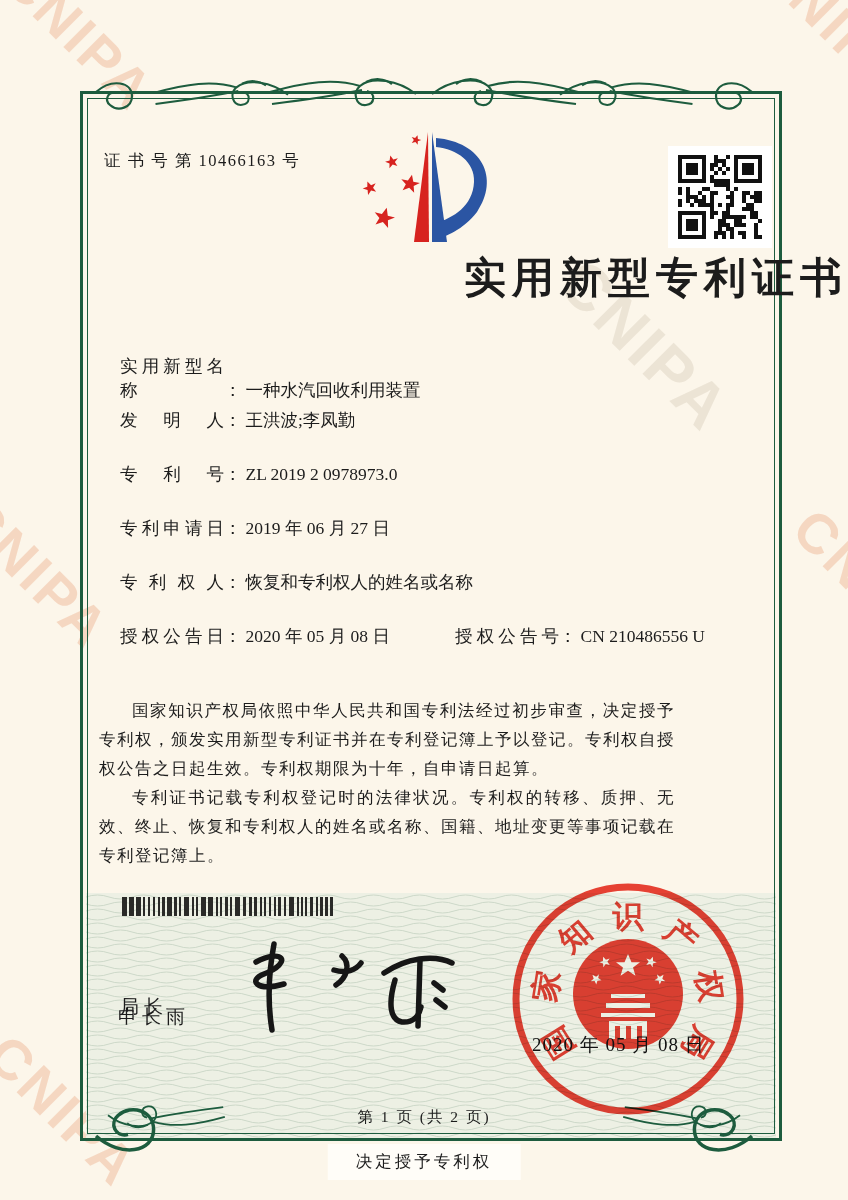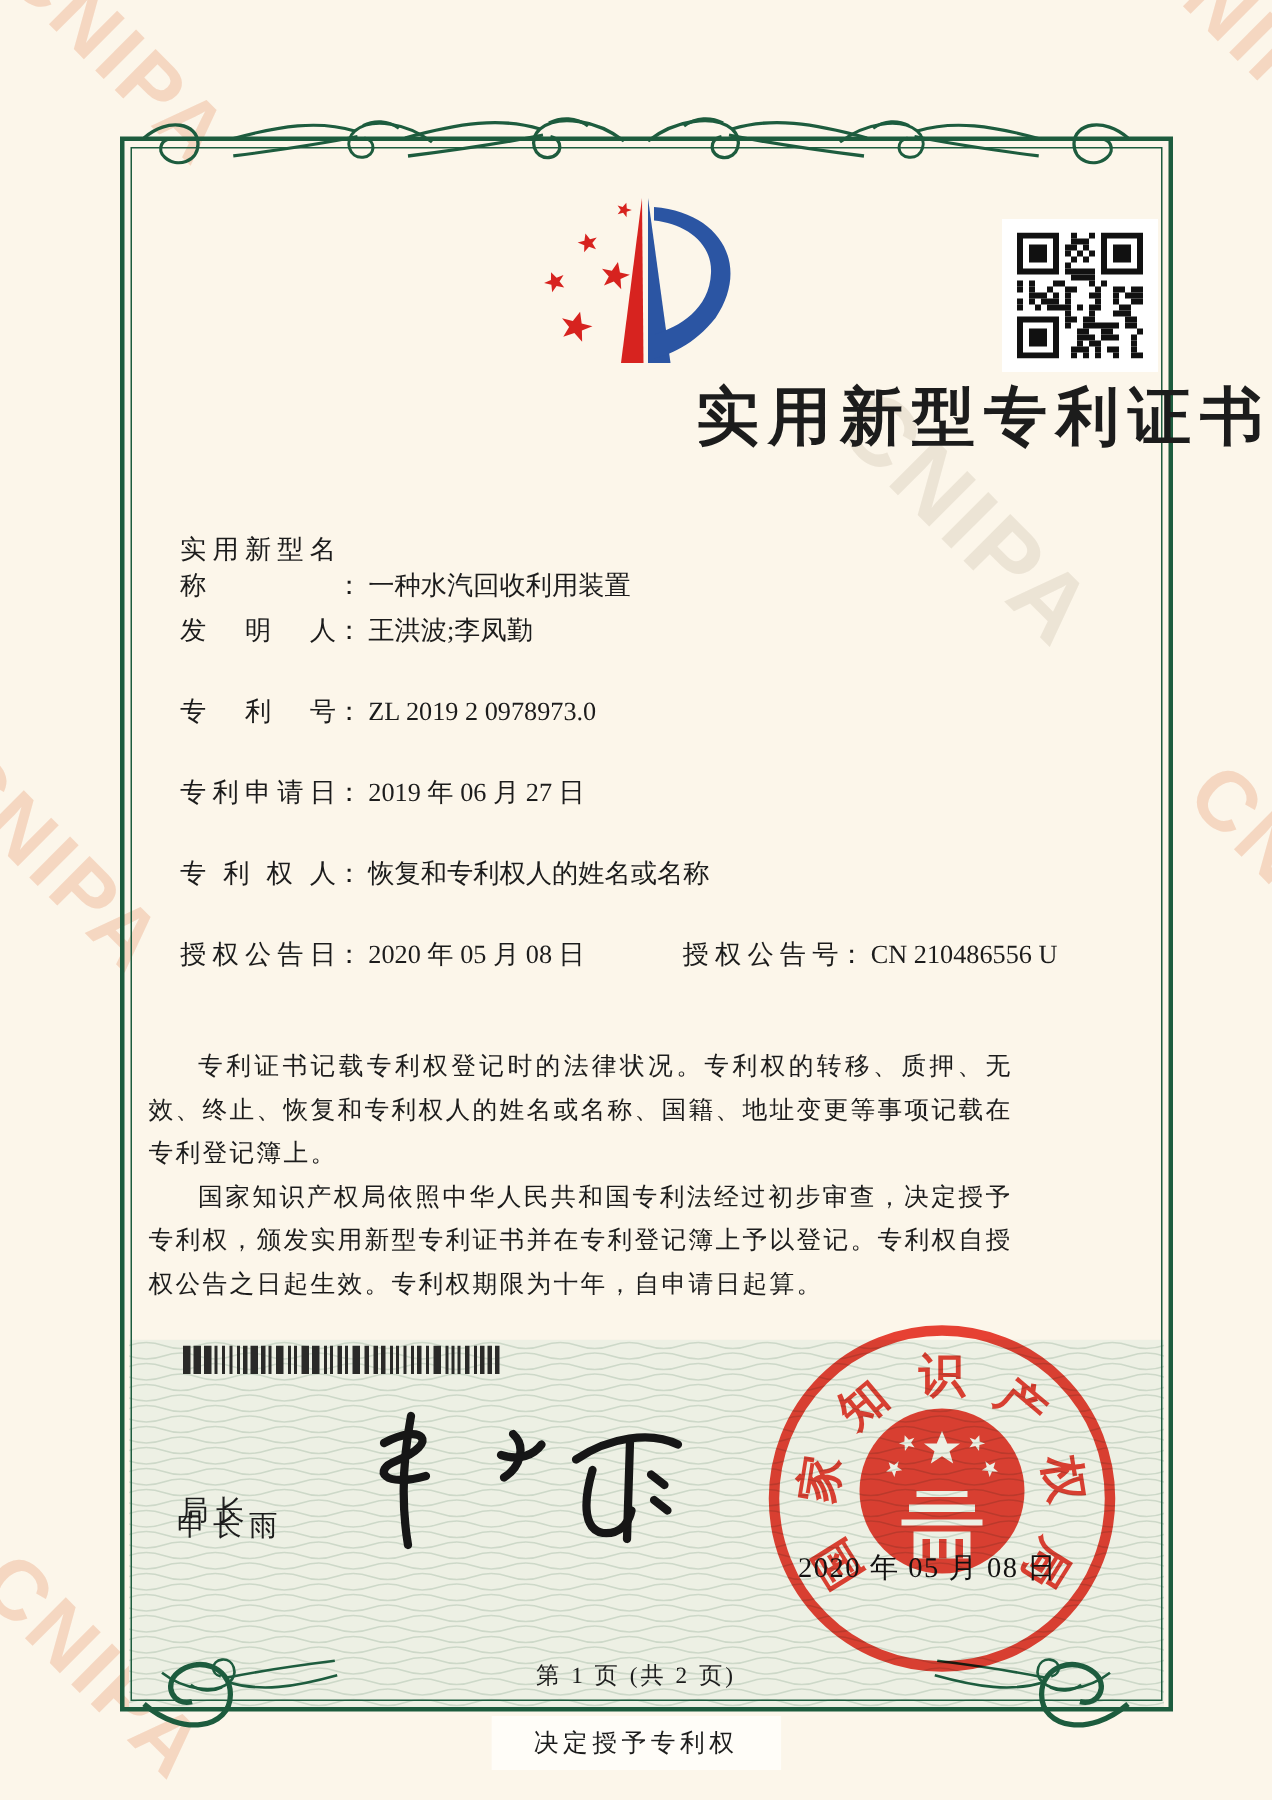"证 书 号 第 10466163" div.certno { html: none -> <div>证 书 号 第 10466163 号</div> }
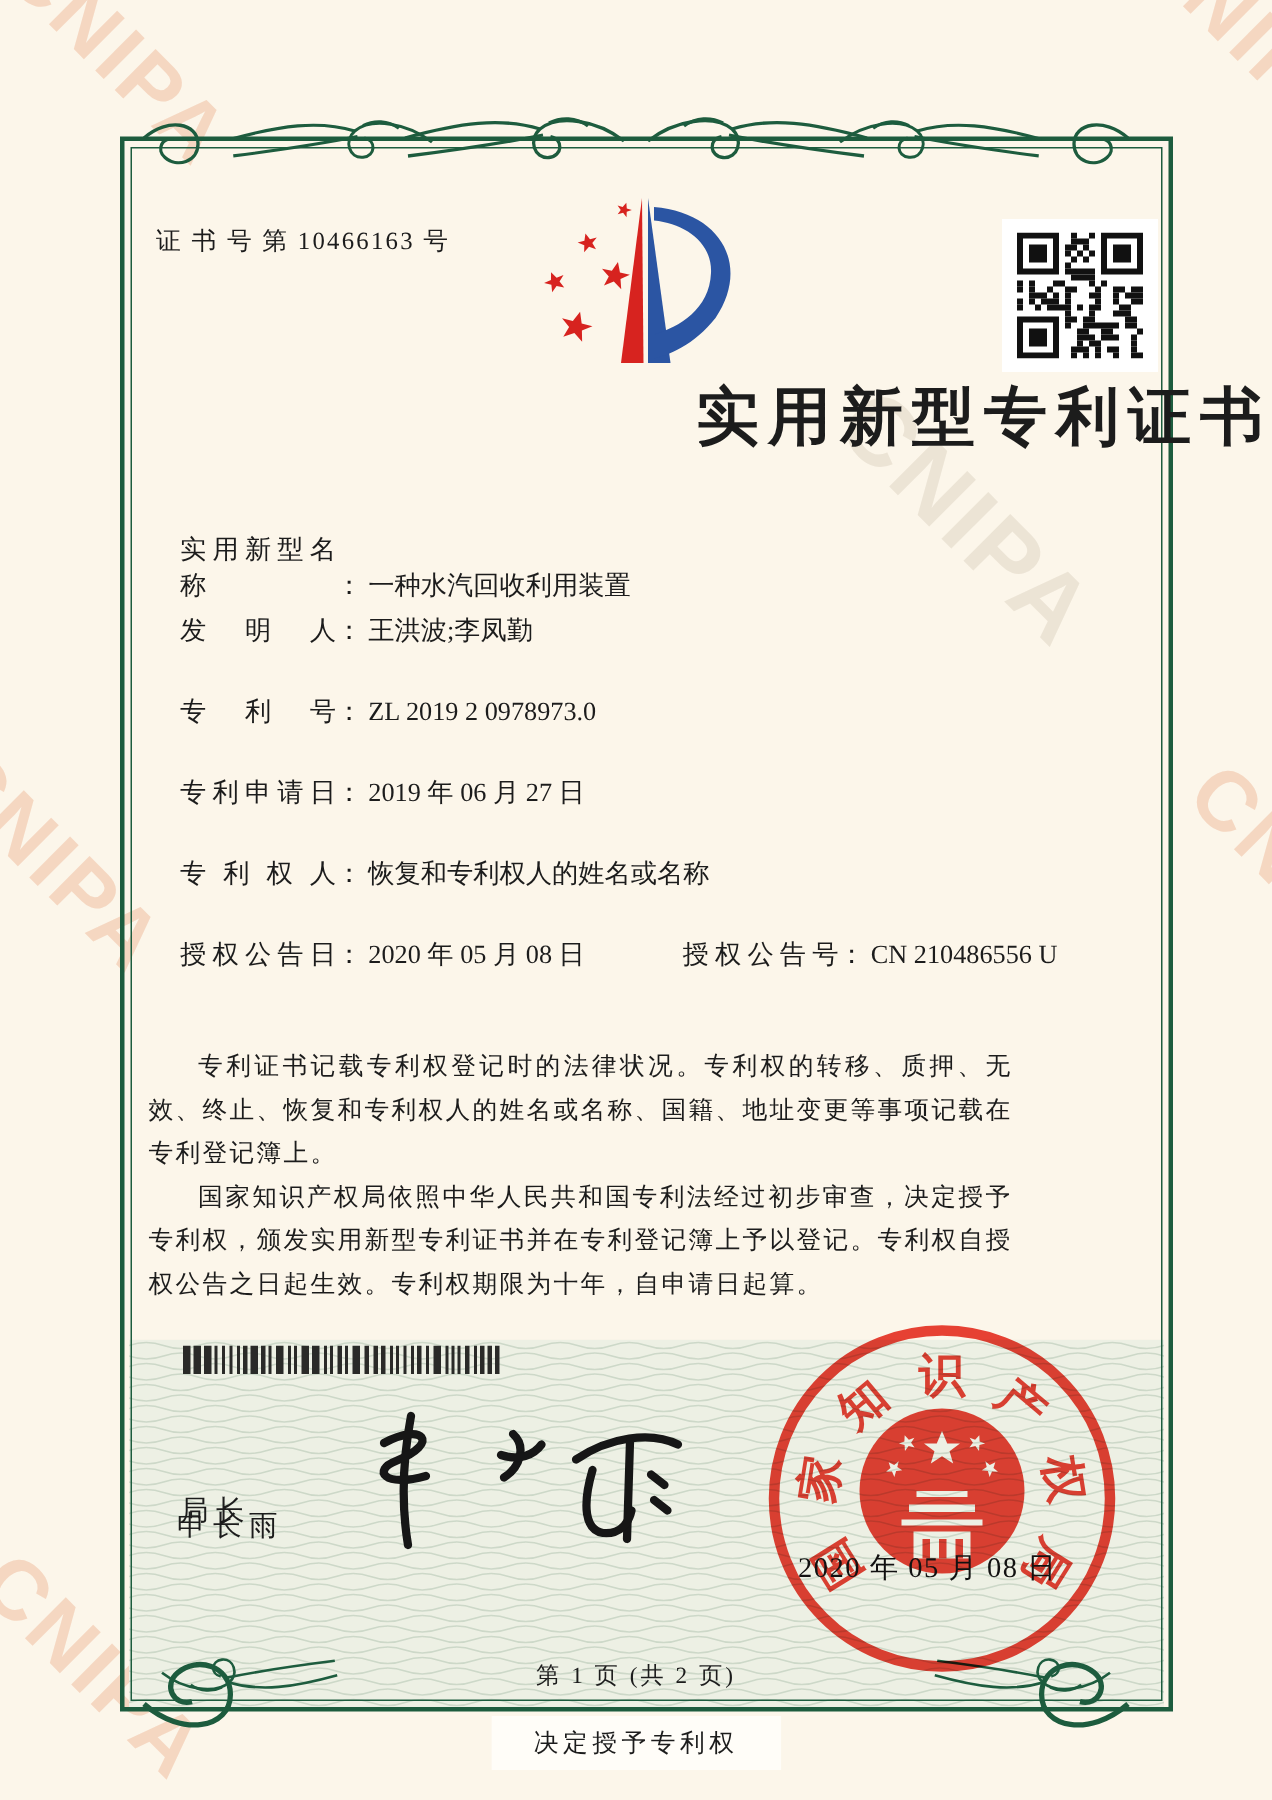"专利证书记载专利权登记时的法律状况。专利权的转移、质押、无效、终止、恢复和专利权" p { order: before "国家知识产权局依照中华人民共和国专利法经过初步审查，决定授予专利权，颁发实用新型" -> after "国家知识产权局依照中华人民共和国专利法经过初步审查，决定授予专利权，颁发实用新型" }
